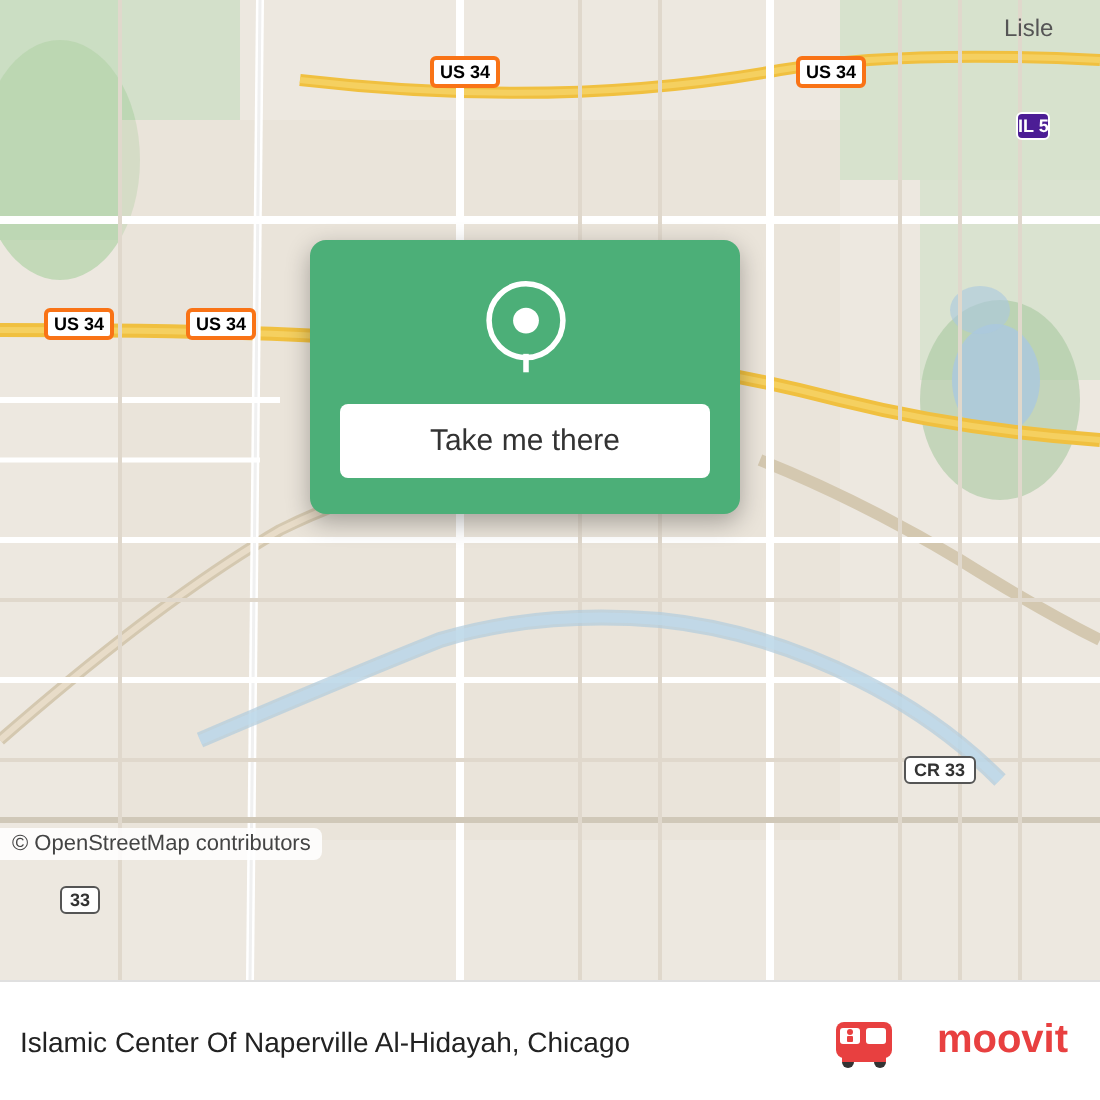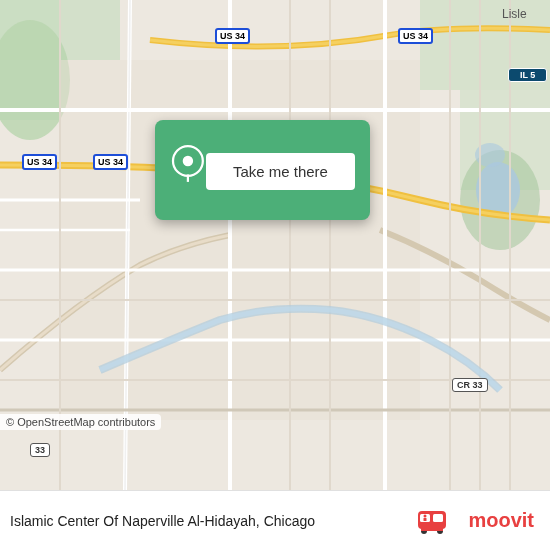"US 34" .route-badge-us { border: 2px solid #1d4ed8 -> 2px solid #f97316 }
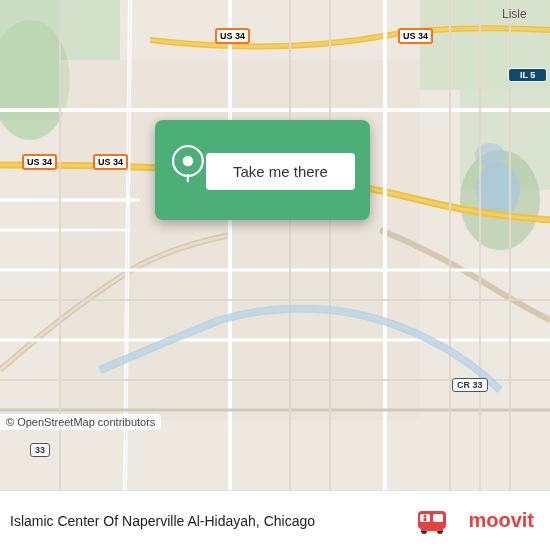"IL 5" div.route-badge { background: #0c4a6e -> #4c1d95; padding: 1px 11px -> 1px 0; top: 68px -> 56px }
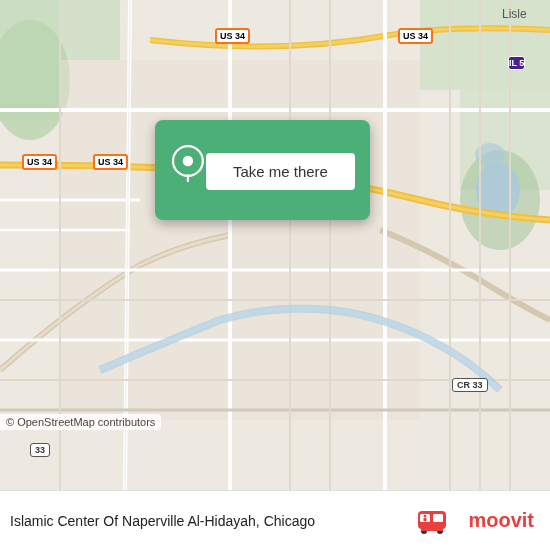"Take me there" #location-card { flex-direction: row -> column }
